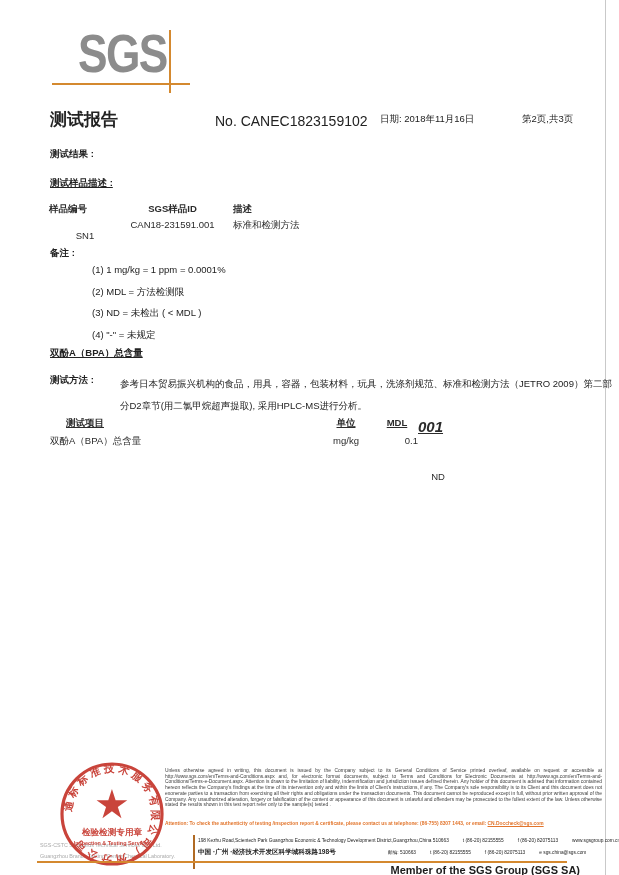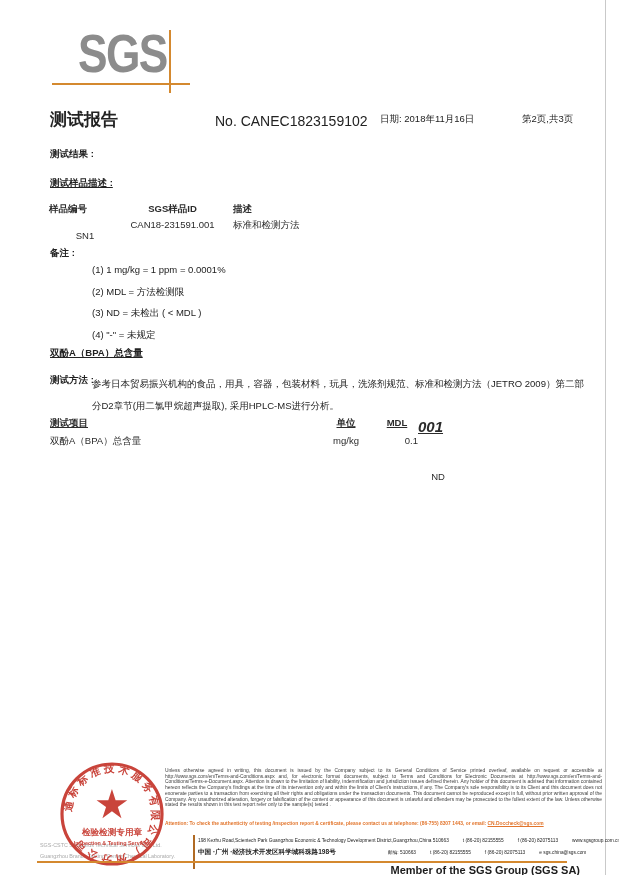"参考日本贸易振兴机构的食品，用具，容器，包装材料，玩具，洗涤剂规范、标准和检测方" .method-text { left: 92px -> 120px }
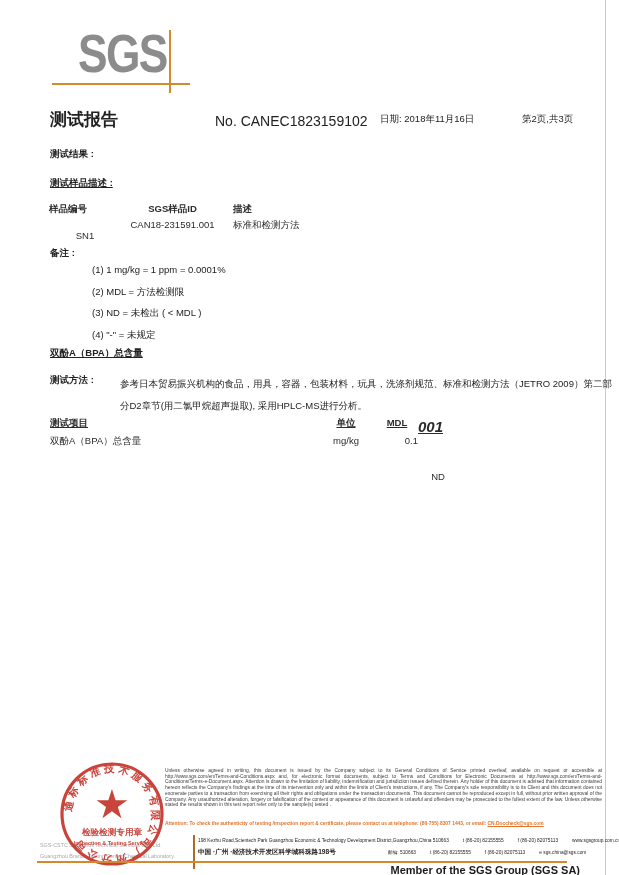"测试项目" .rt-h1 { left: 50px -> 66px }
